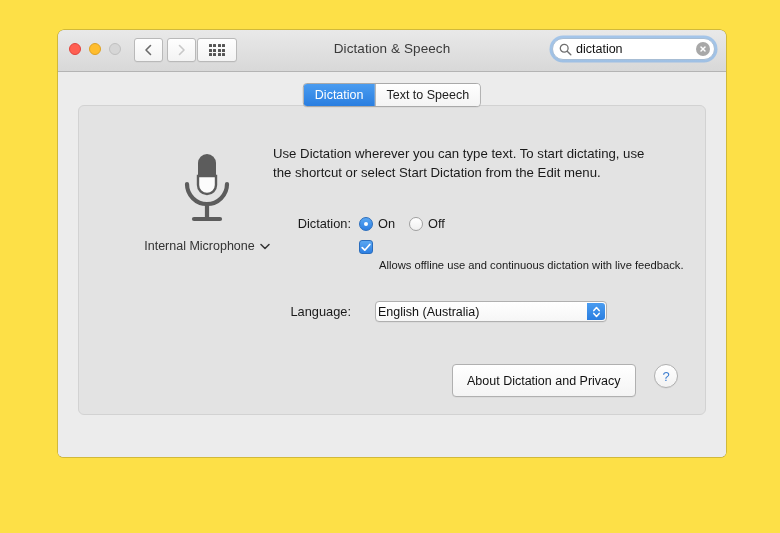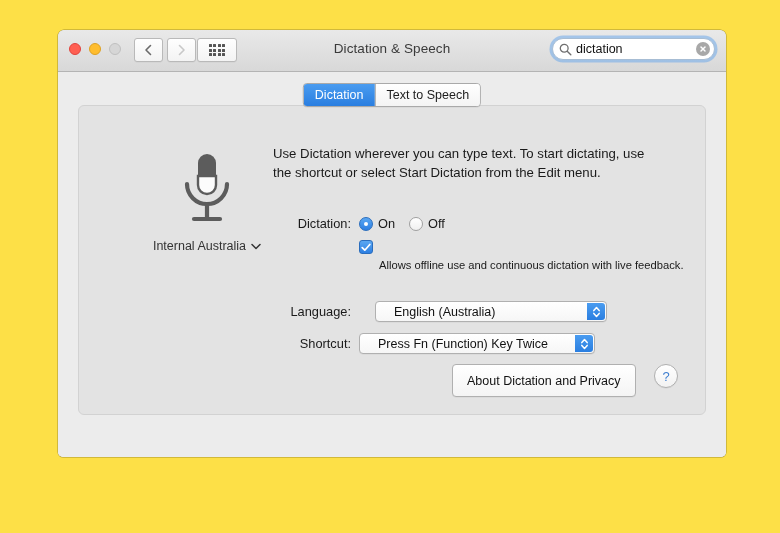"Internal Australia" span { text: Australia -> Microphone }
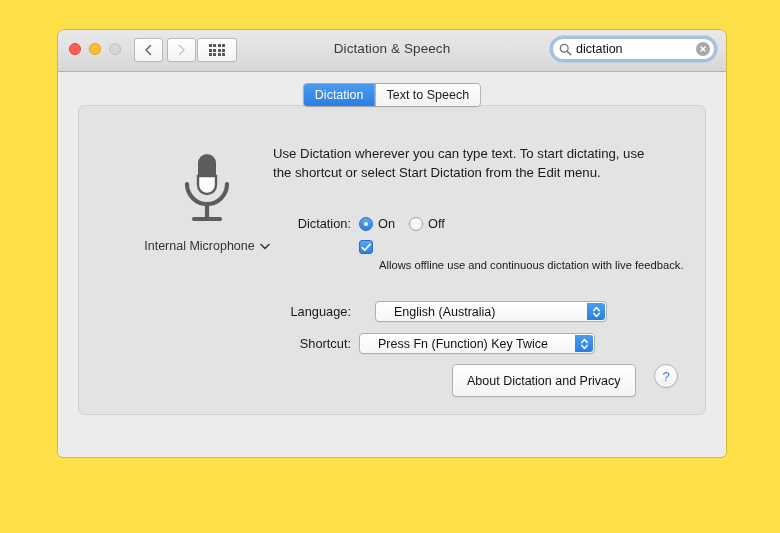"English (Australia)" .popup-text { padding-left: 18px -> 2px }
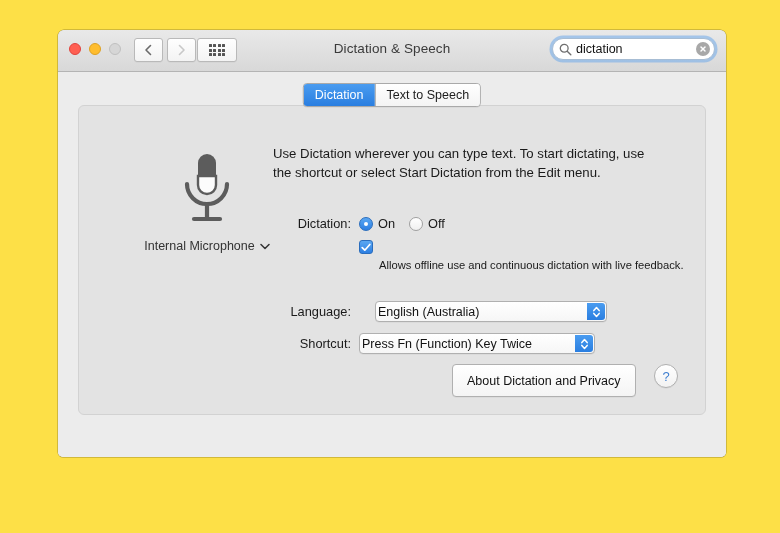"Shortcut:" div.row { html: <div> <span>Shortcut:</span> <span> <span>Press Fn (Function) Key Twice</span> <span> <svg> <polyline></polyline> <polyline></polyline> </svg> </span> </span> </div> -> none }
